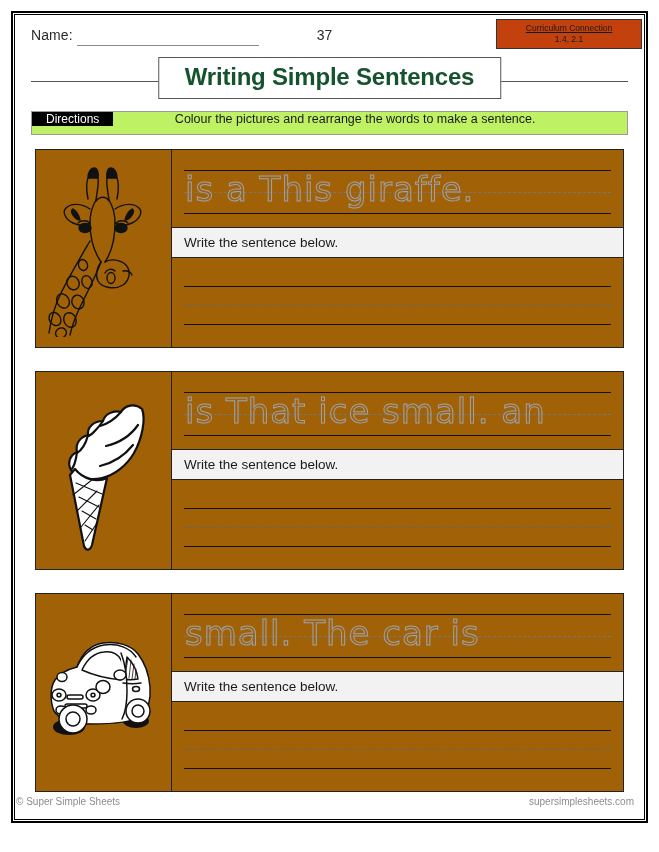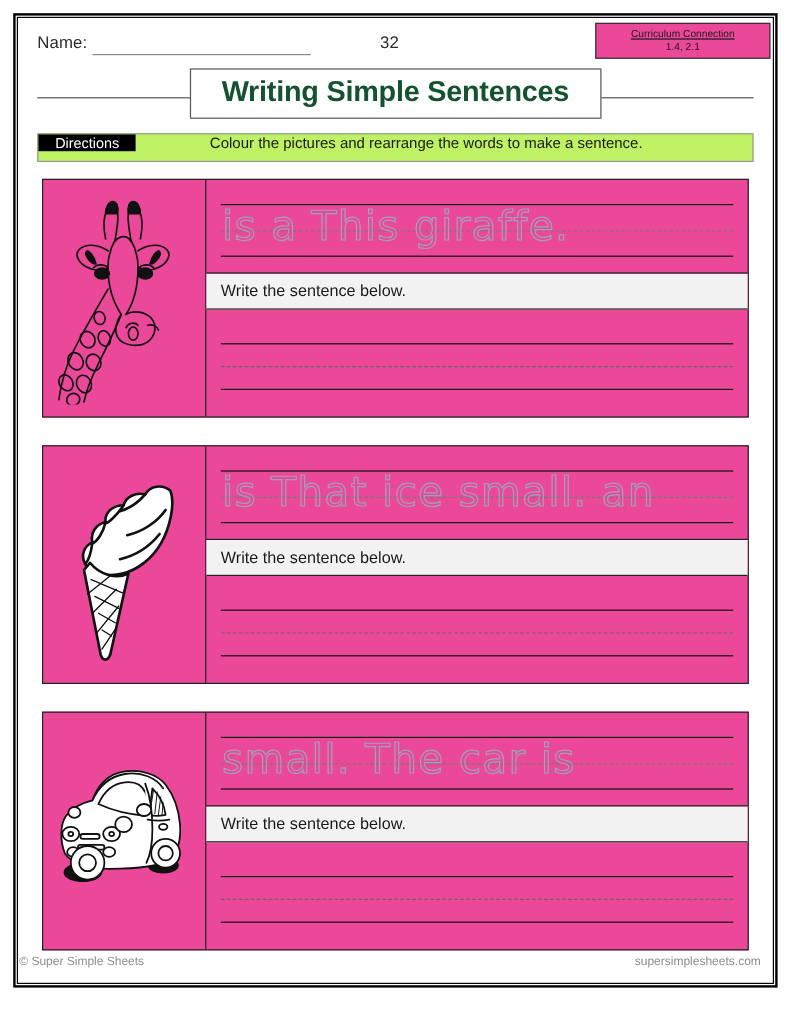"32" span.page-number { text: 32 -> 37 }
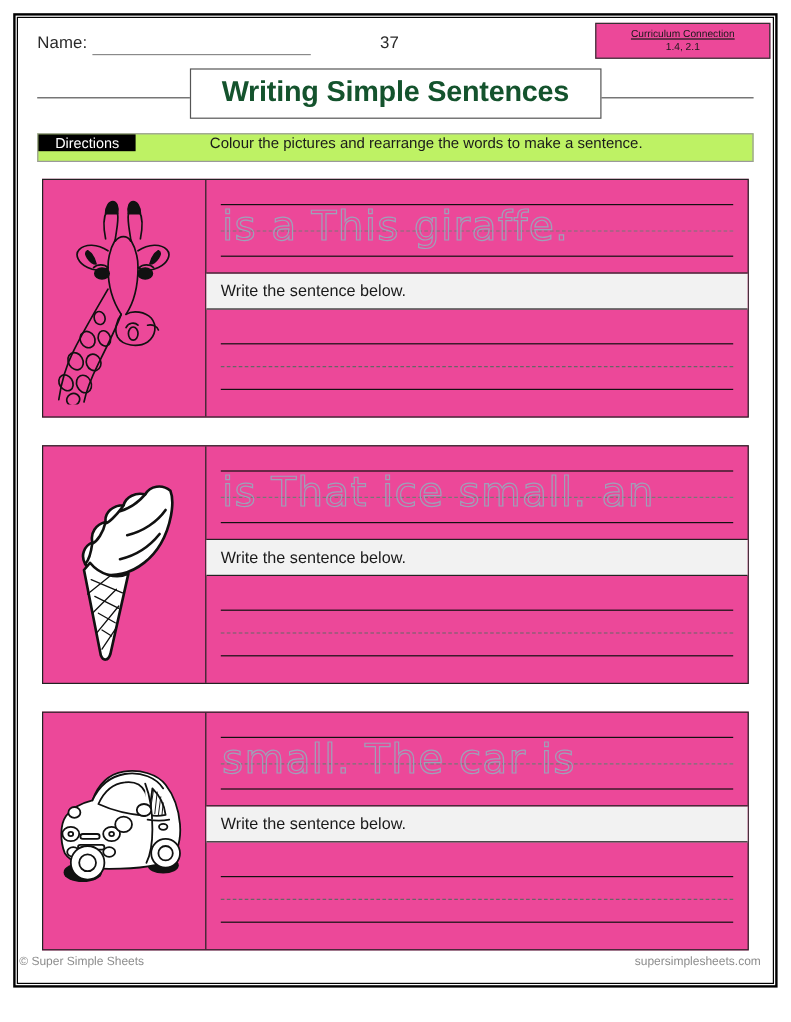"Curriculum Connection" .curriculum-box { background: #ec4899 -> #c2410c }
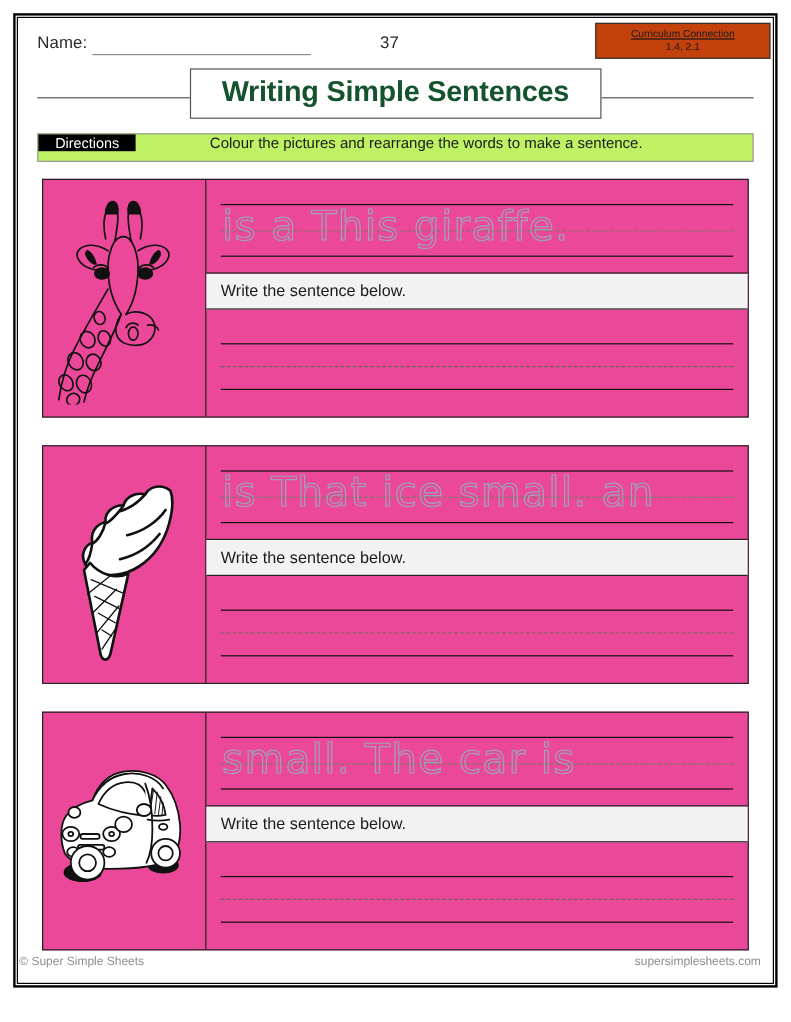"is a This giraffe." .exercise { background: #ec4899 -> #a16207 }
